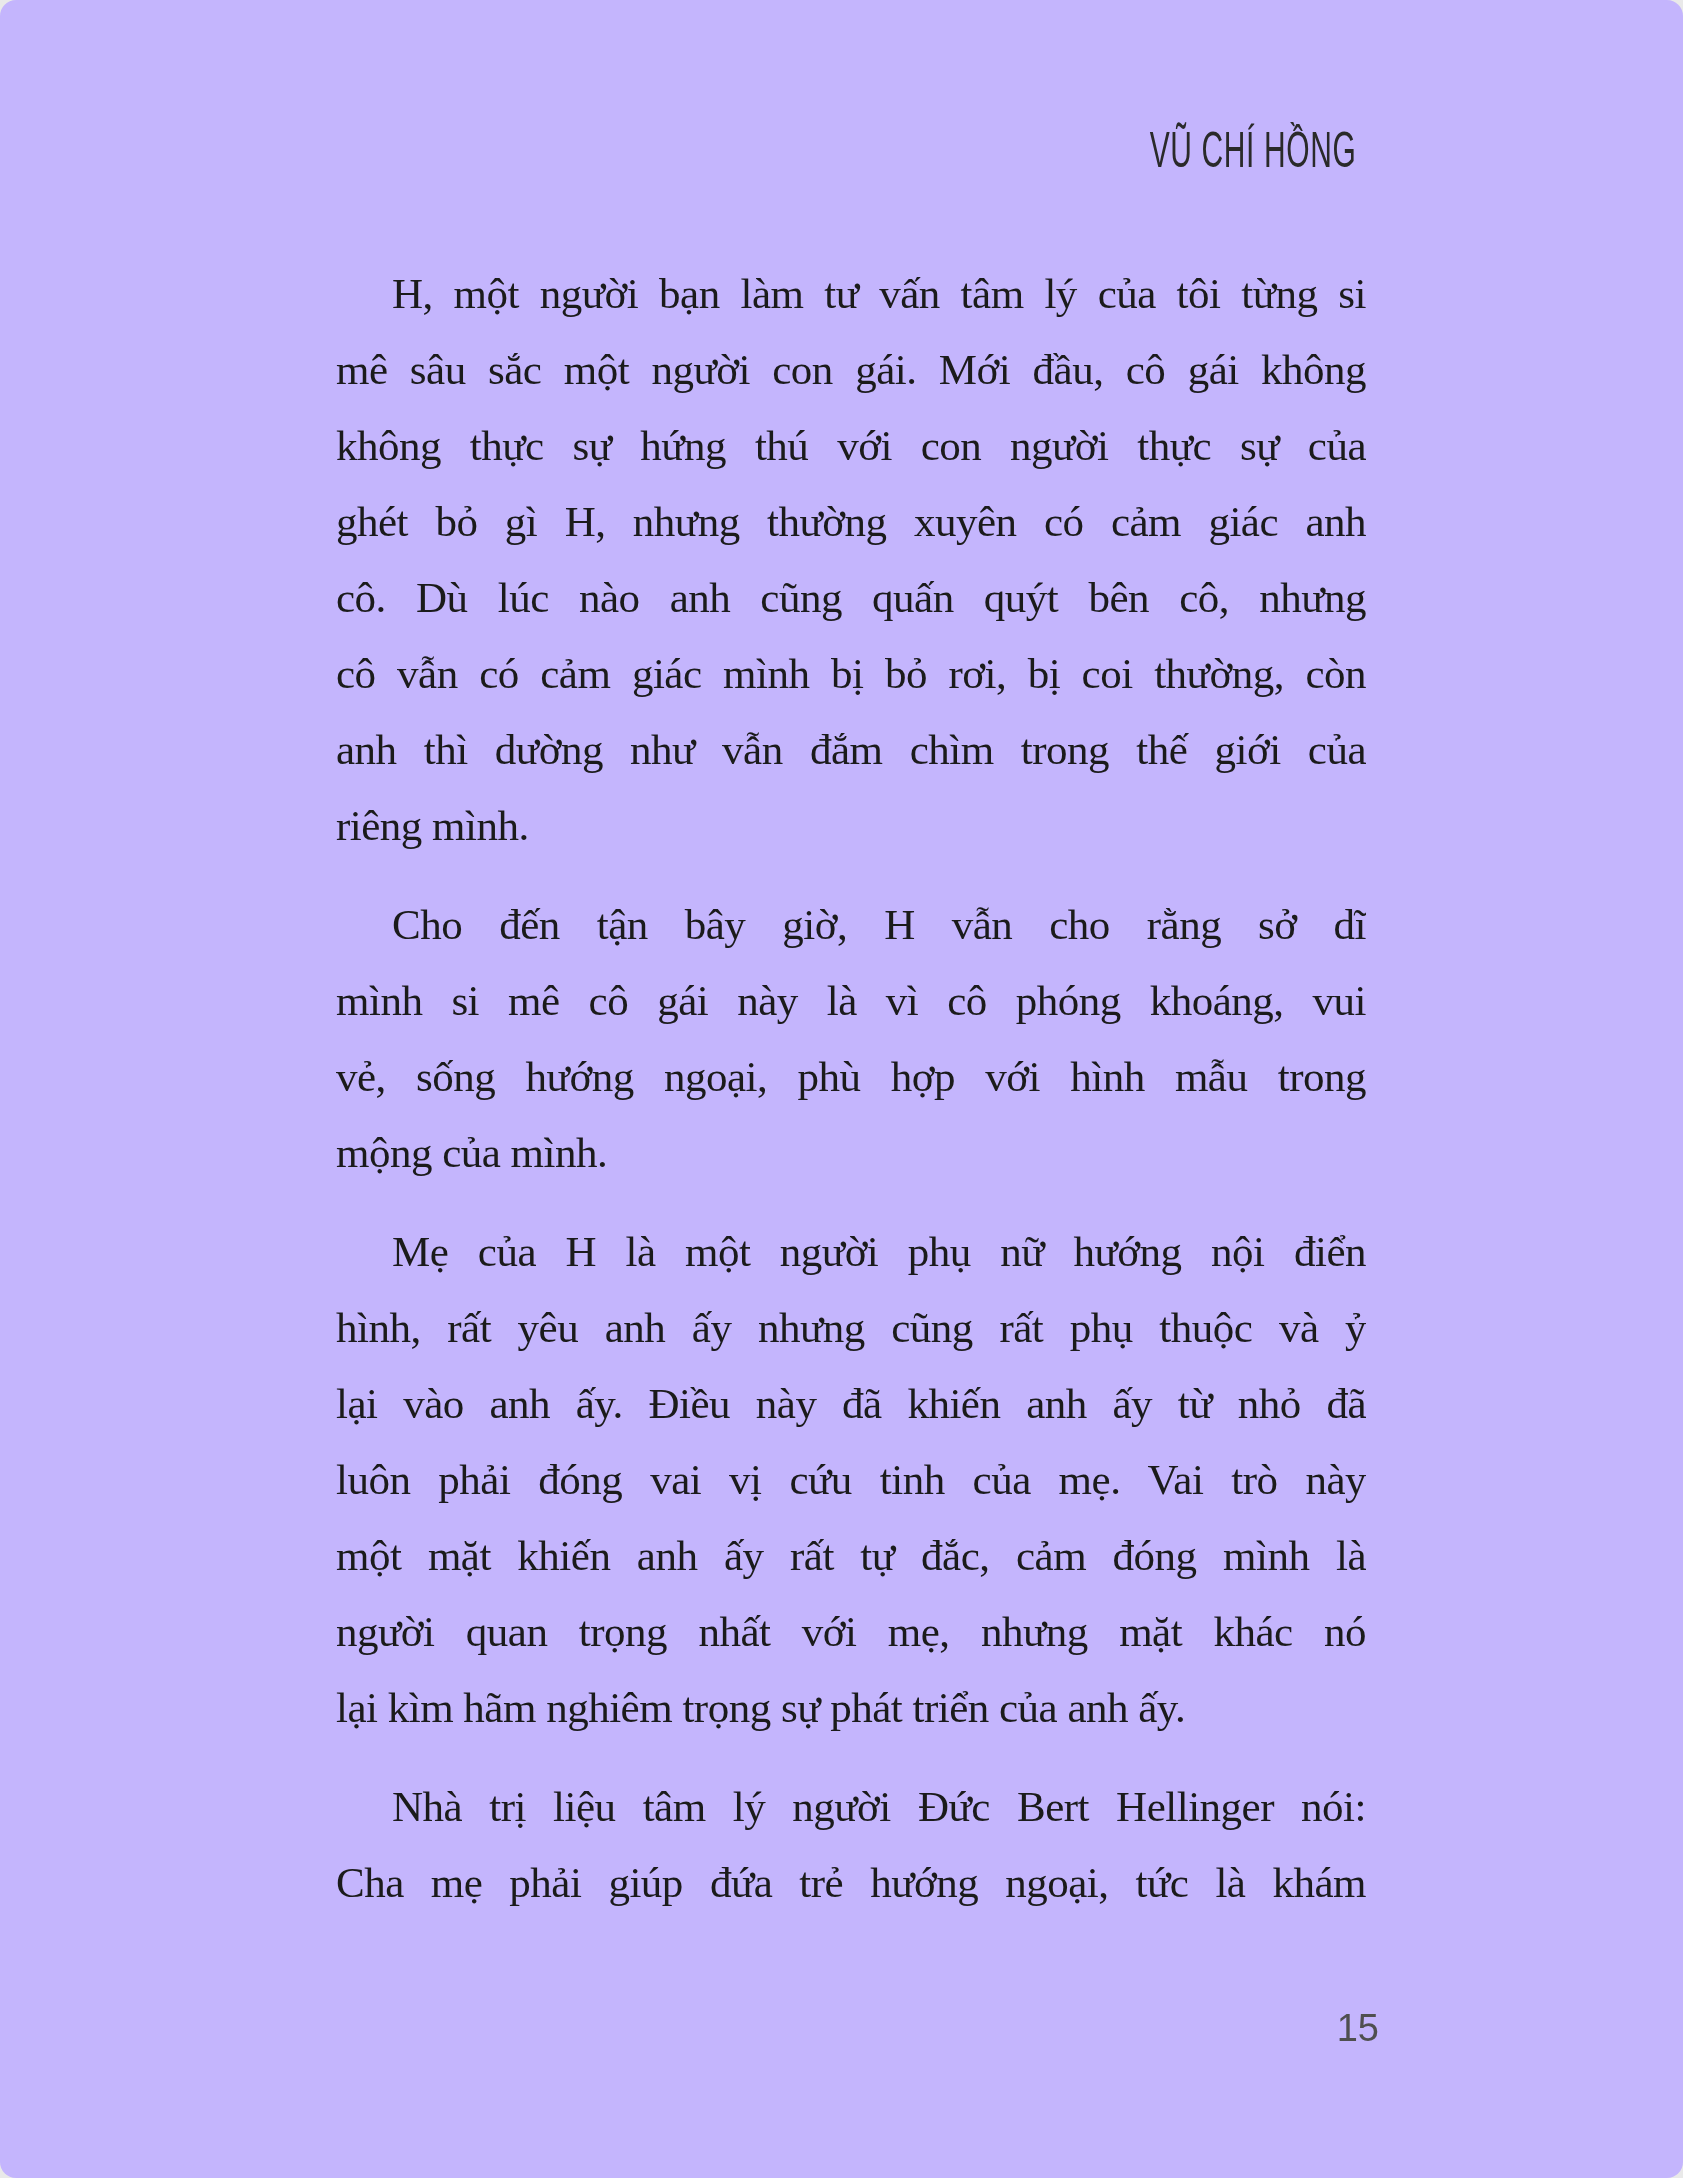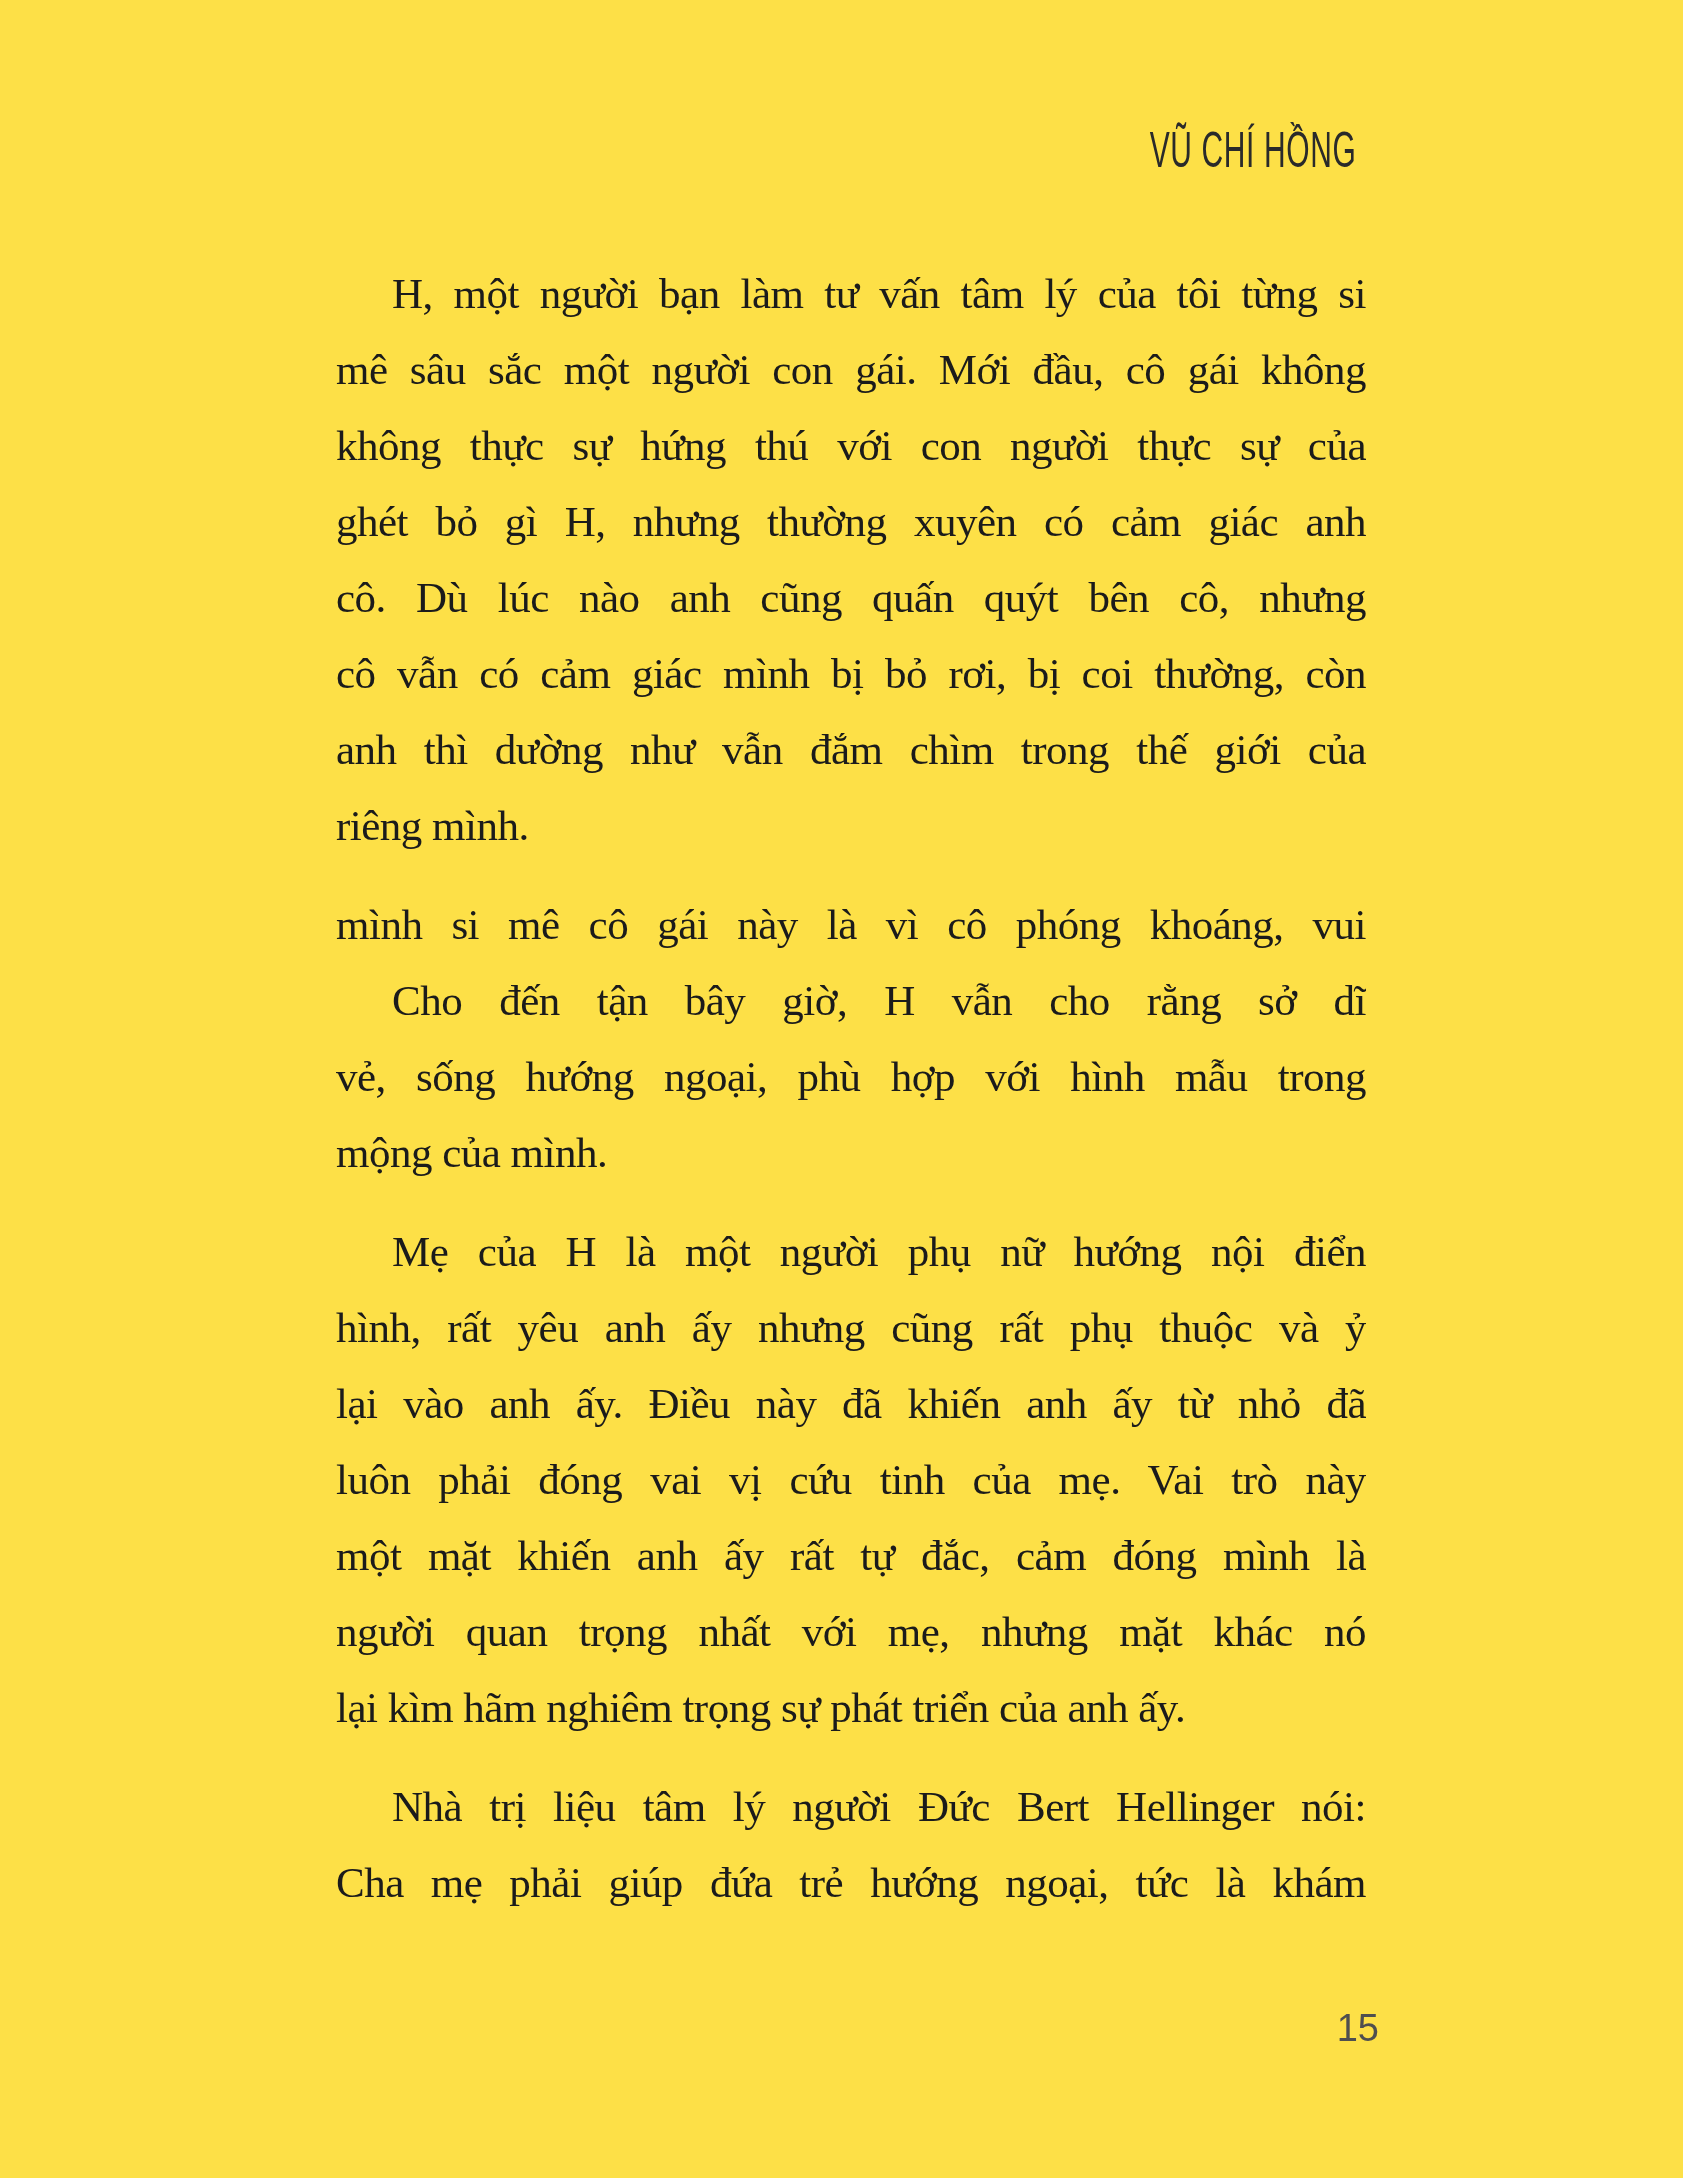"VŨ CHÍ HỒNG" div.page { background: #fde047 -> #c4b5fd; border-radius: none -> 16px }
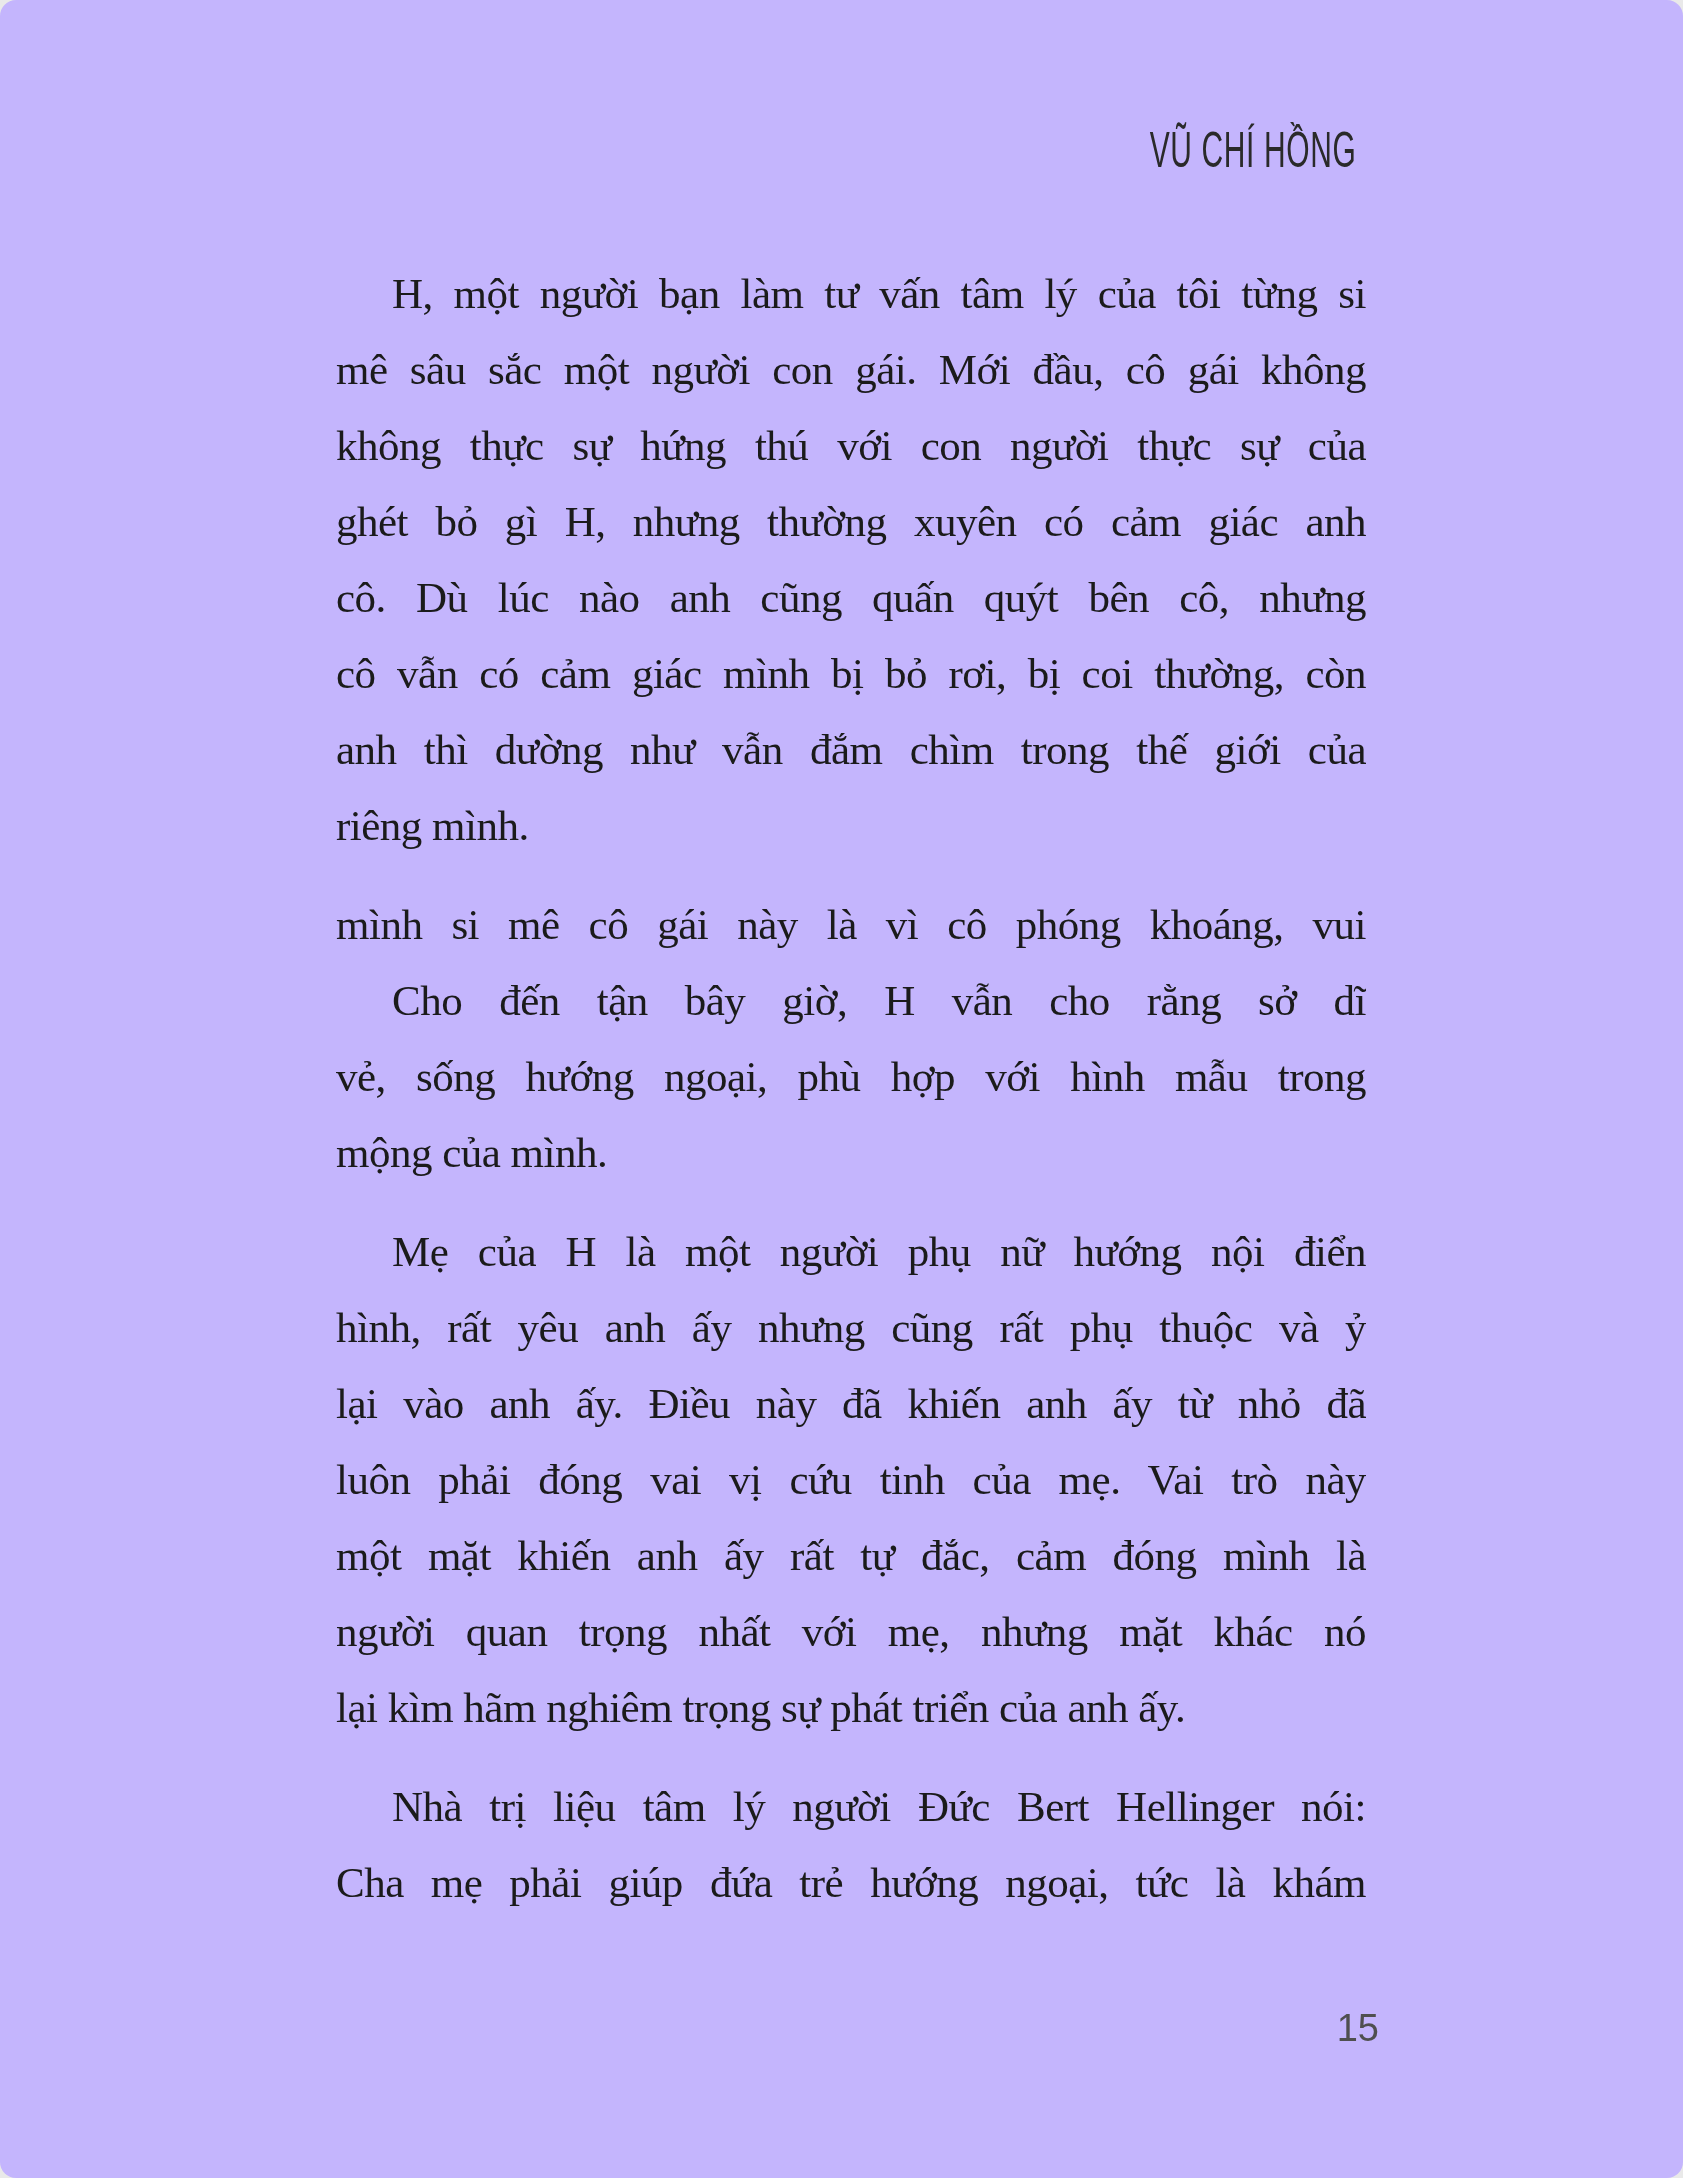"mình si mê cô gái" div.line { order: before "Cho đến tận bây giờ," -> after "Cho đến tận bây giờ," }
